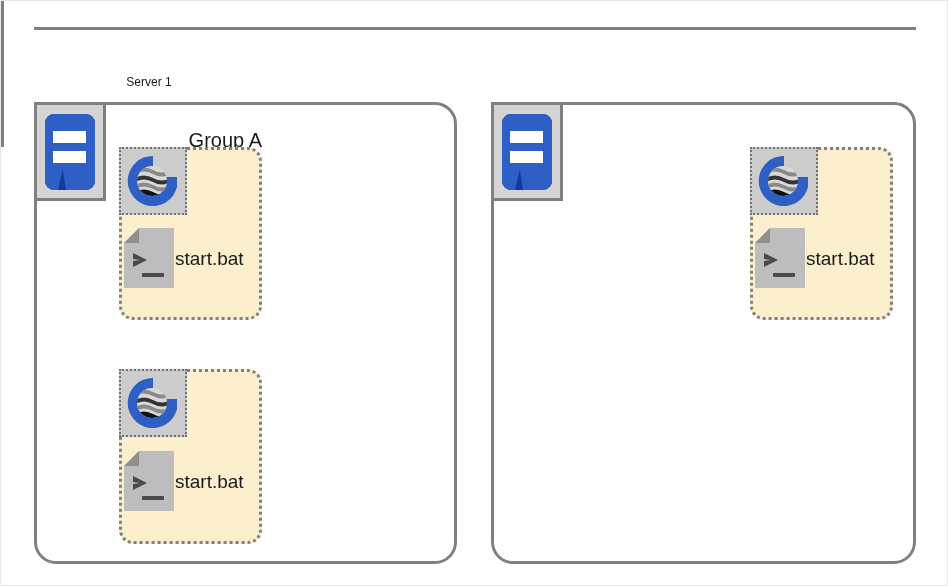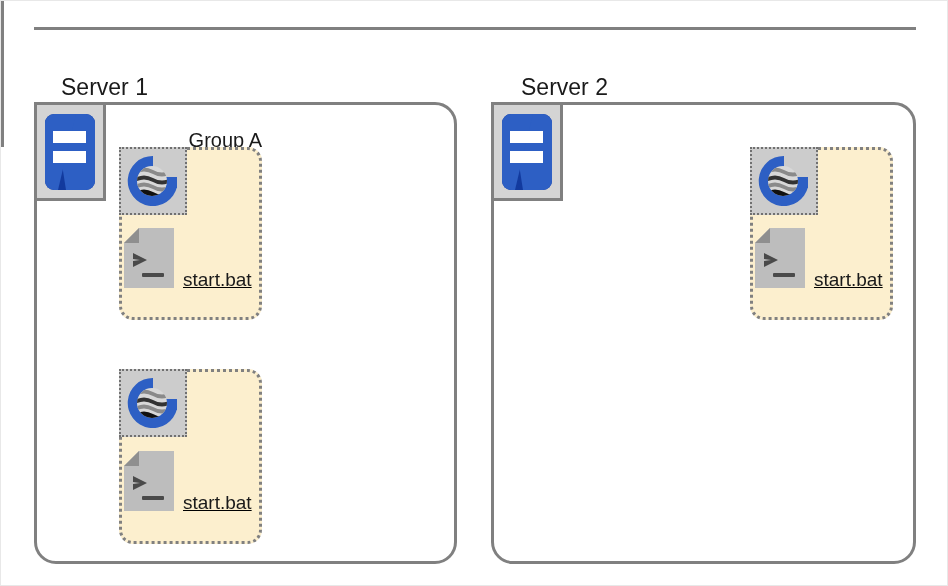"Server 1" .server-label { font-size: 23px -> 12px; text-align: left -> center }
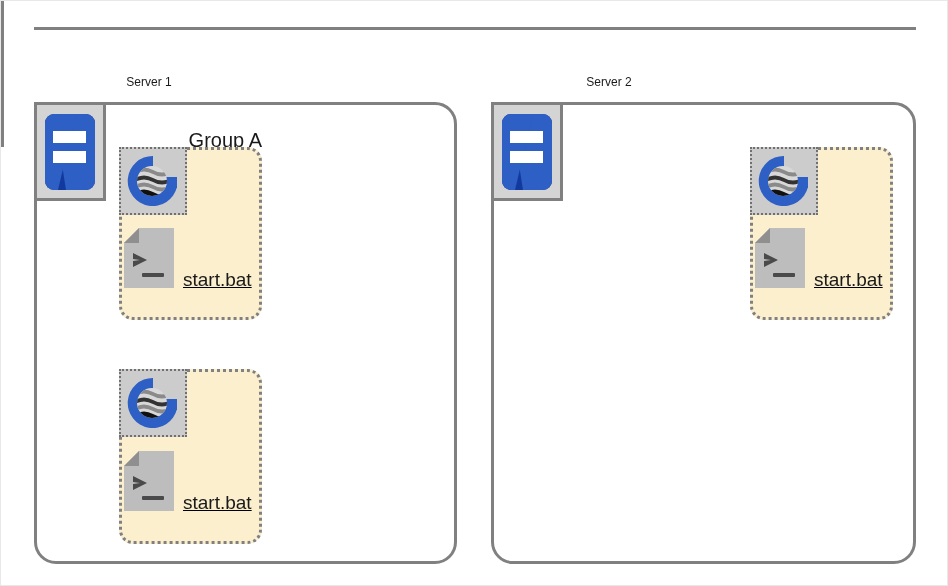"Server 2" div.server-label { html: <div>Server 2</div> -> none }
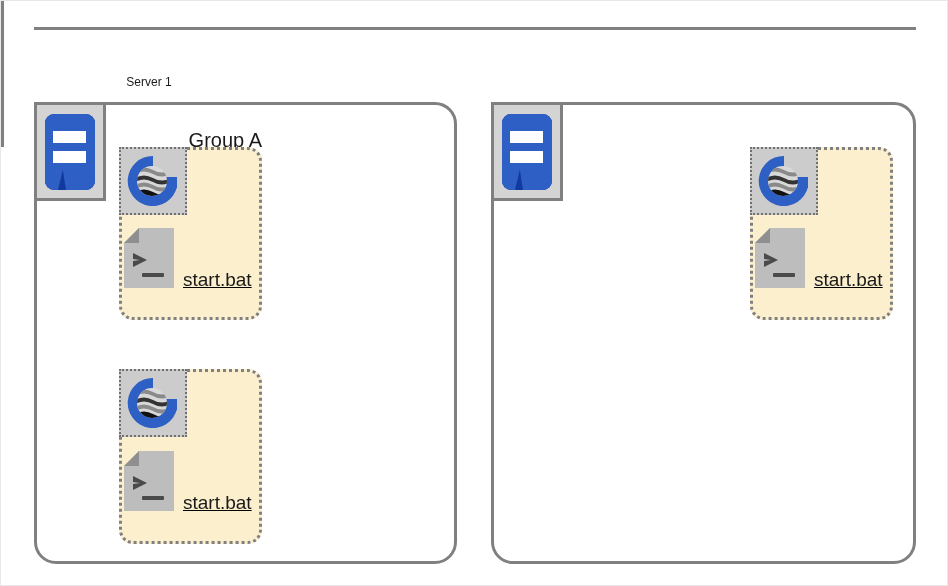"start.bat" .bat-row { align-items: flex-end -> center; gap: 8px -> 0; text-decoration: underline -> none }
